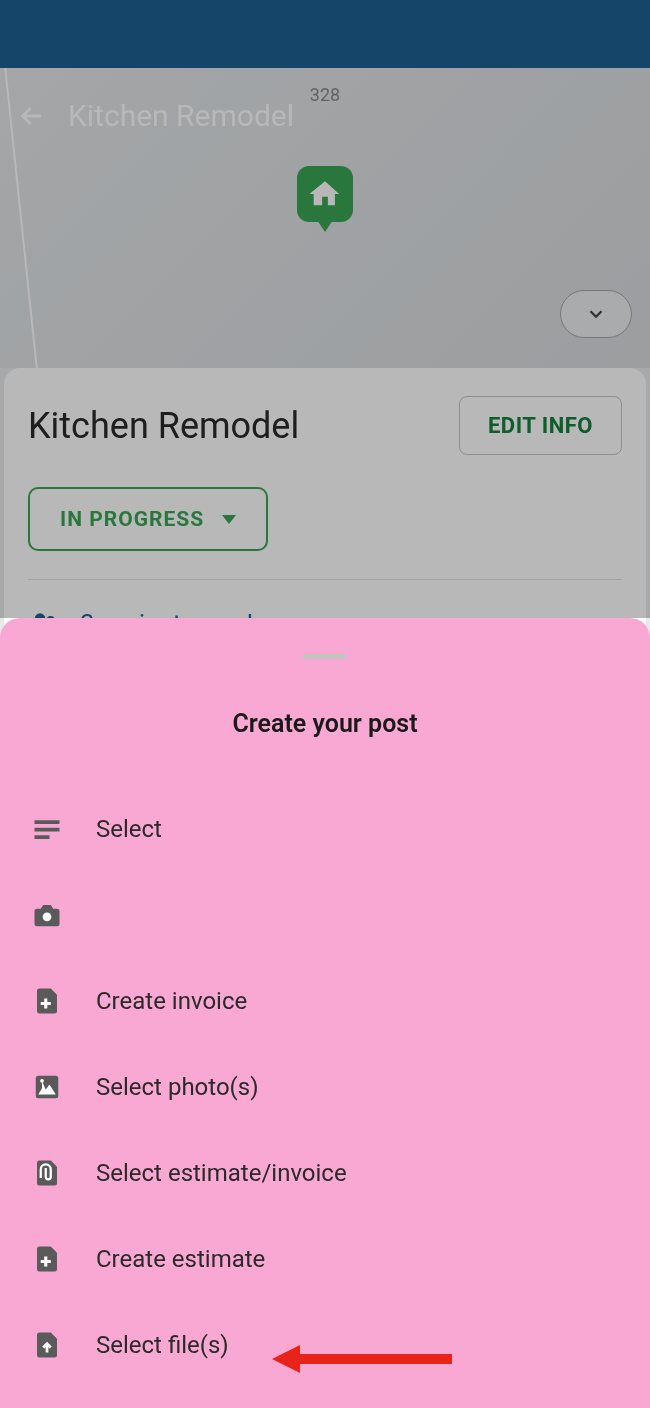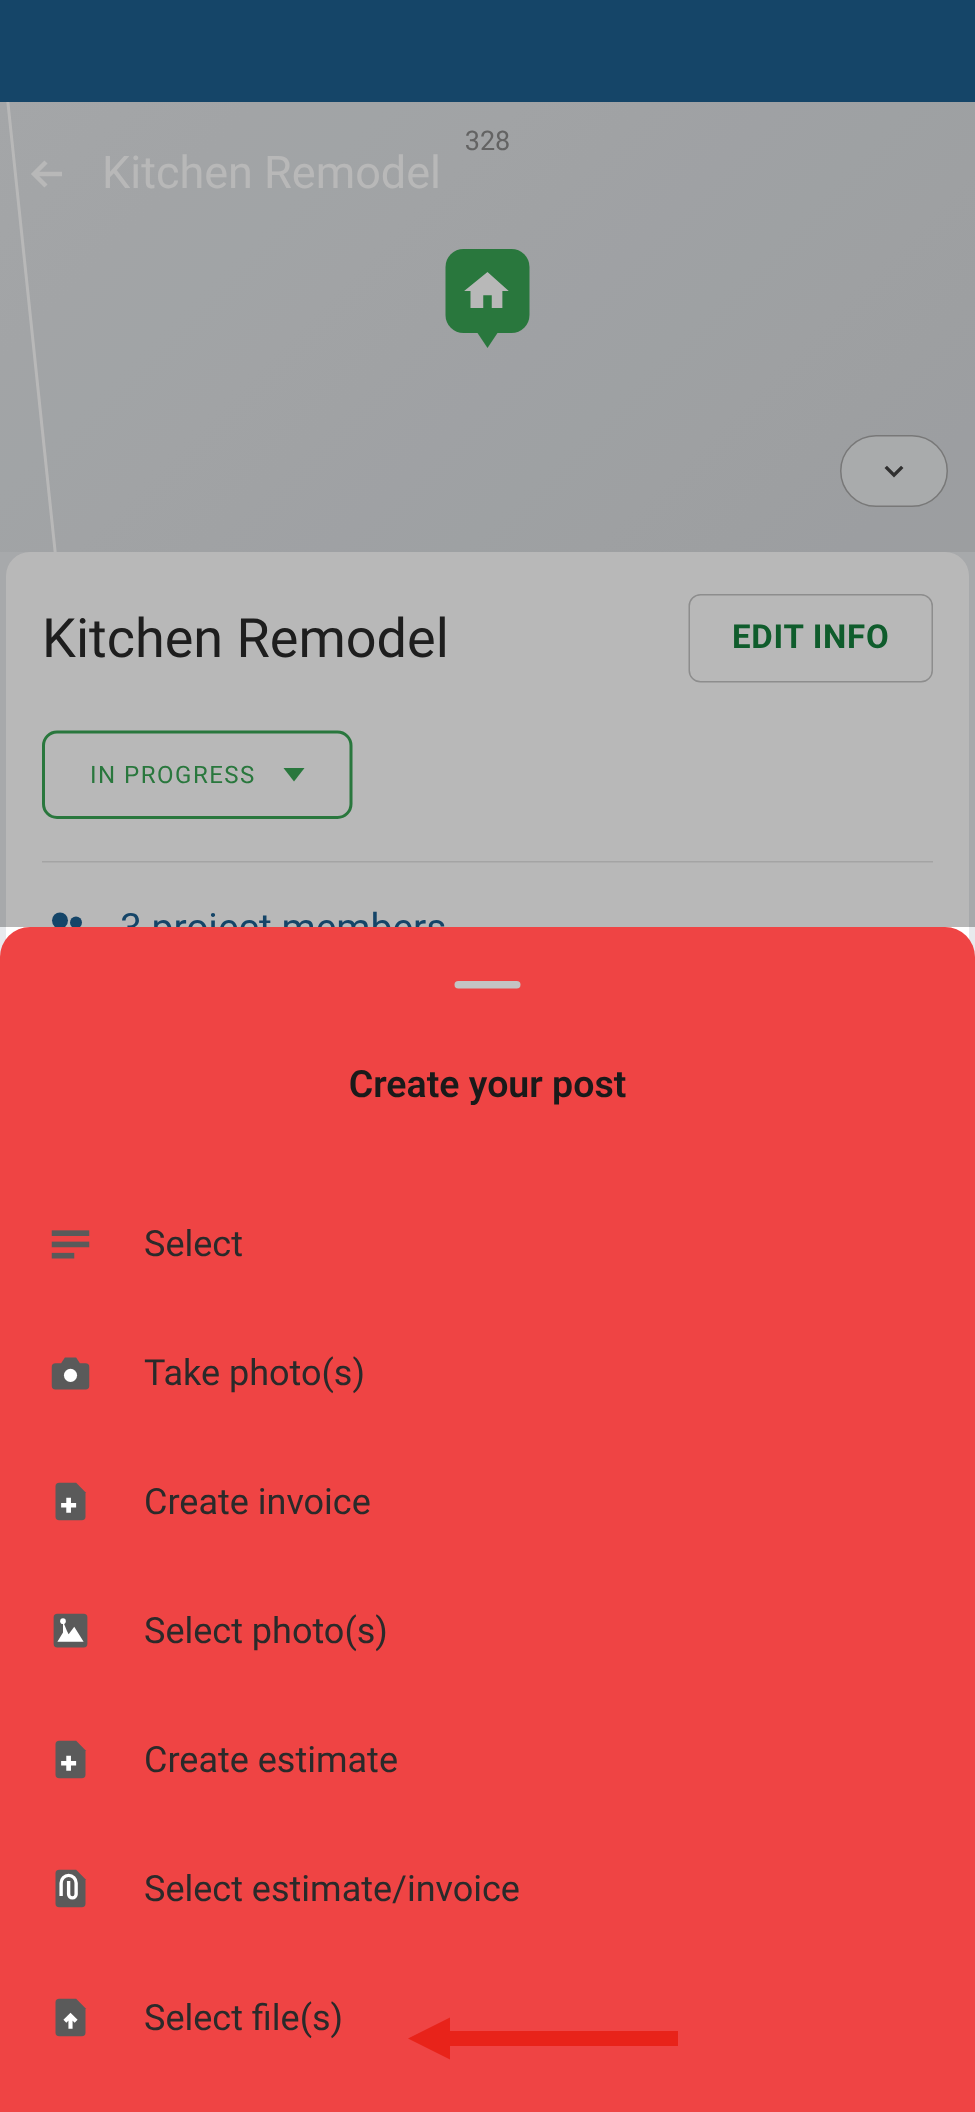"IN PROGRESS" .status-dropdown { font-size: 16px -> 21px; font-weight: 400 -> 700 }
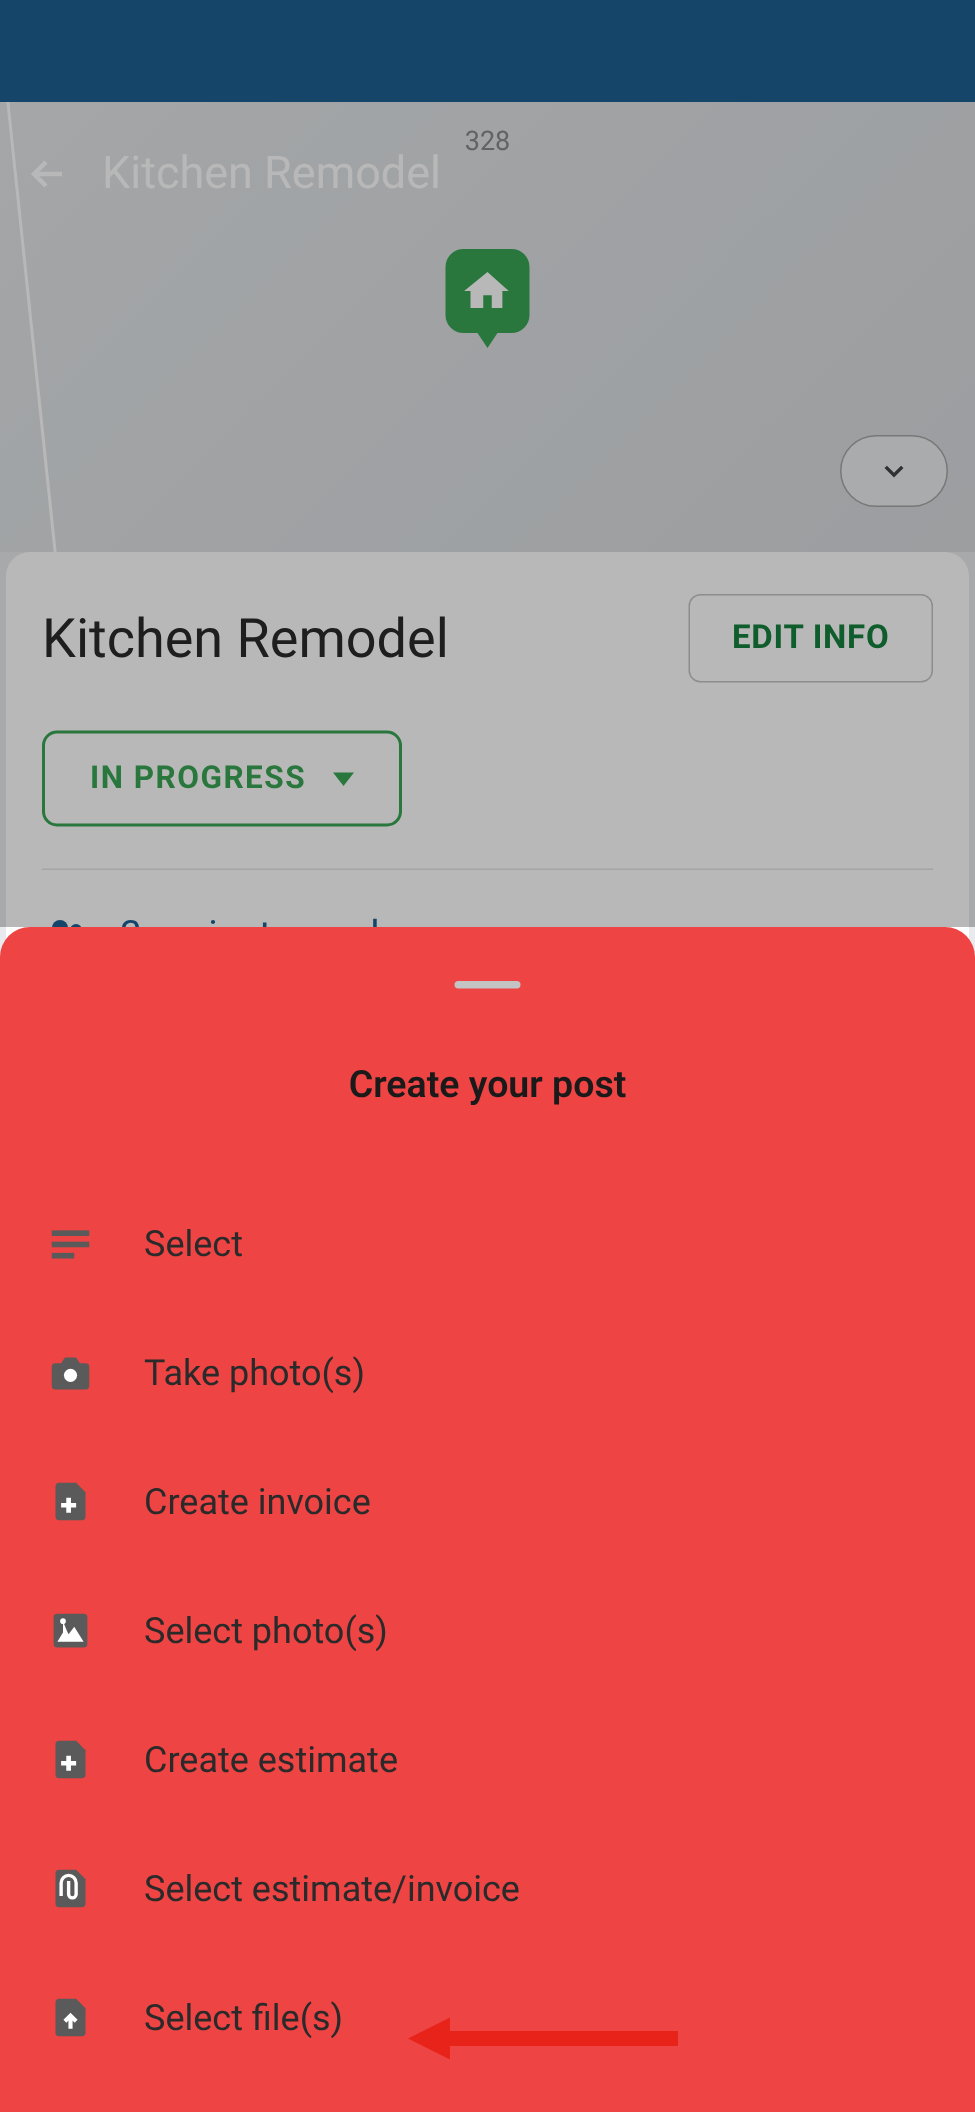"Create your post" .sheet { background: #ef4444 -> #f9a8d4 }
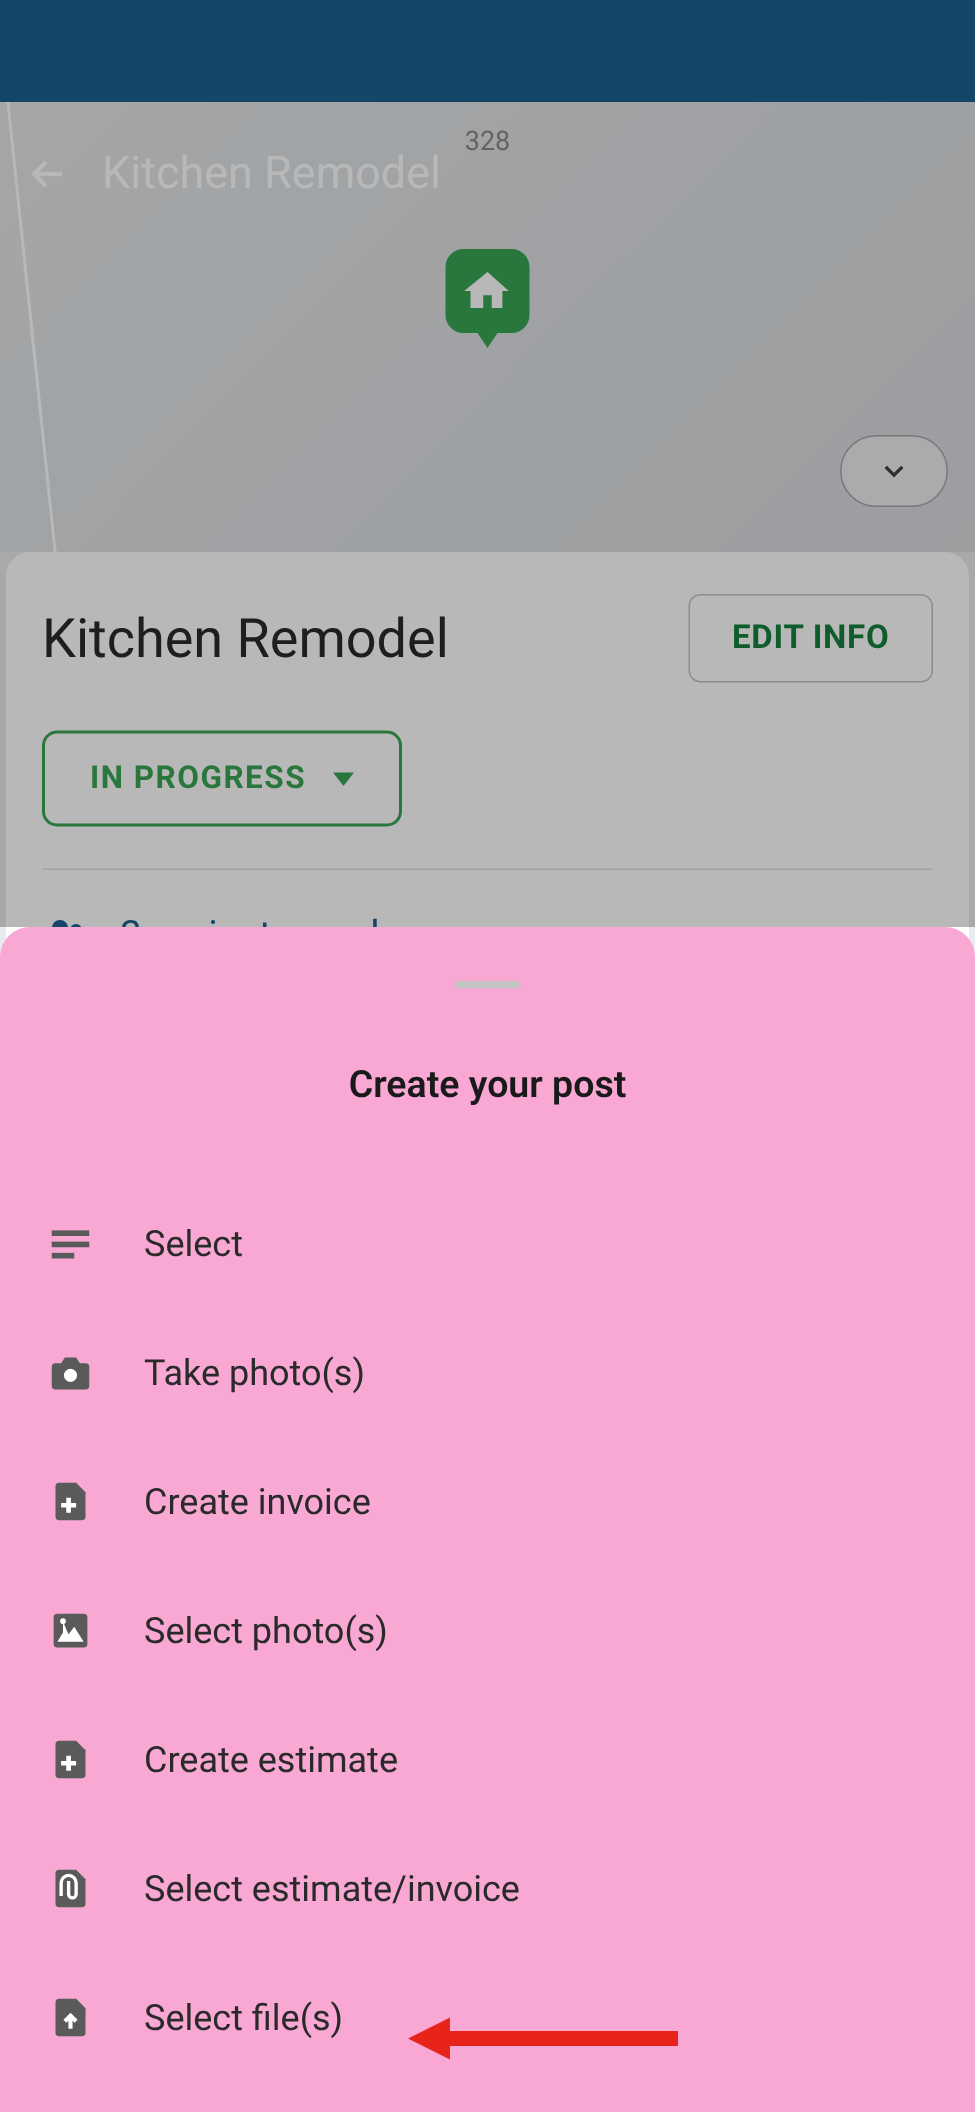"Take photo(s)" span.sheet-label { html: <span>Take photo(s)</span> -> none }
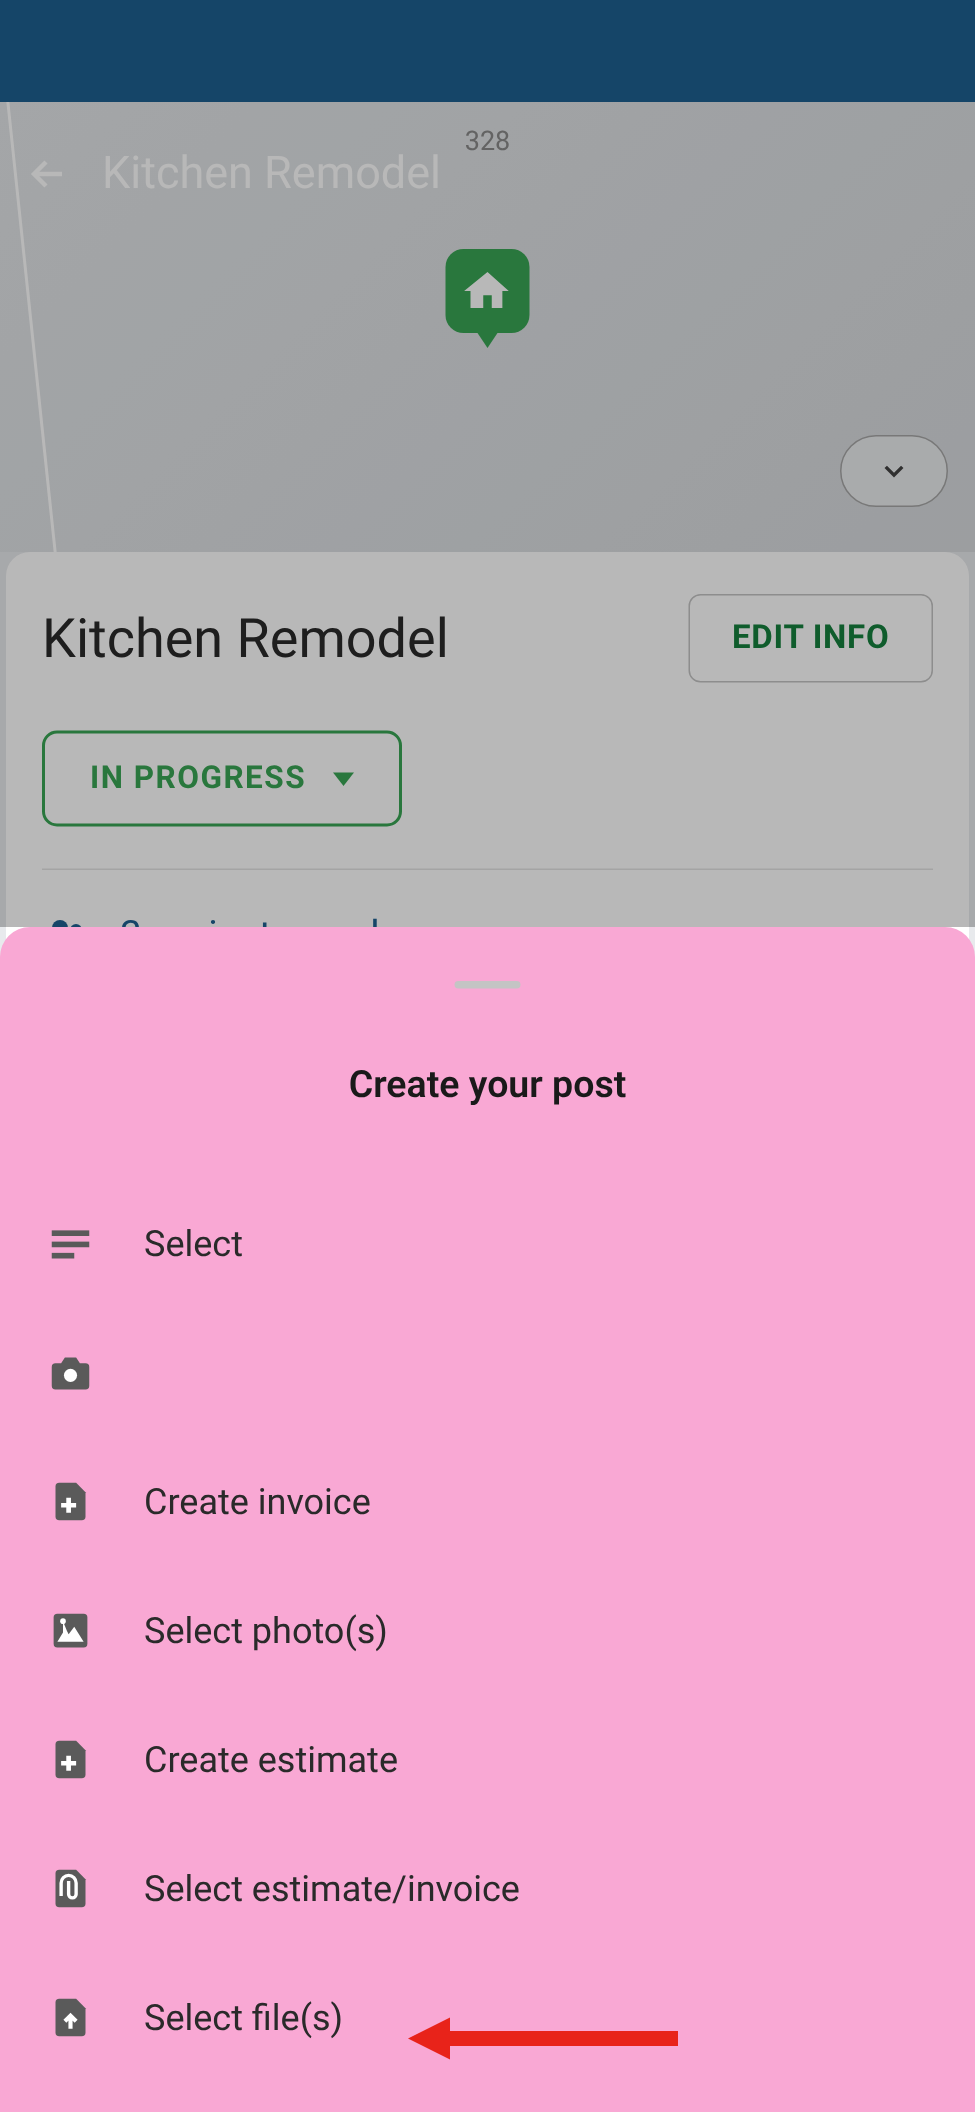"Create estimate" div.sheet-item { order: before "Select estimate/invoice" -> after "Select estimate/invoice" }
